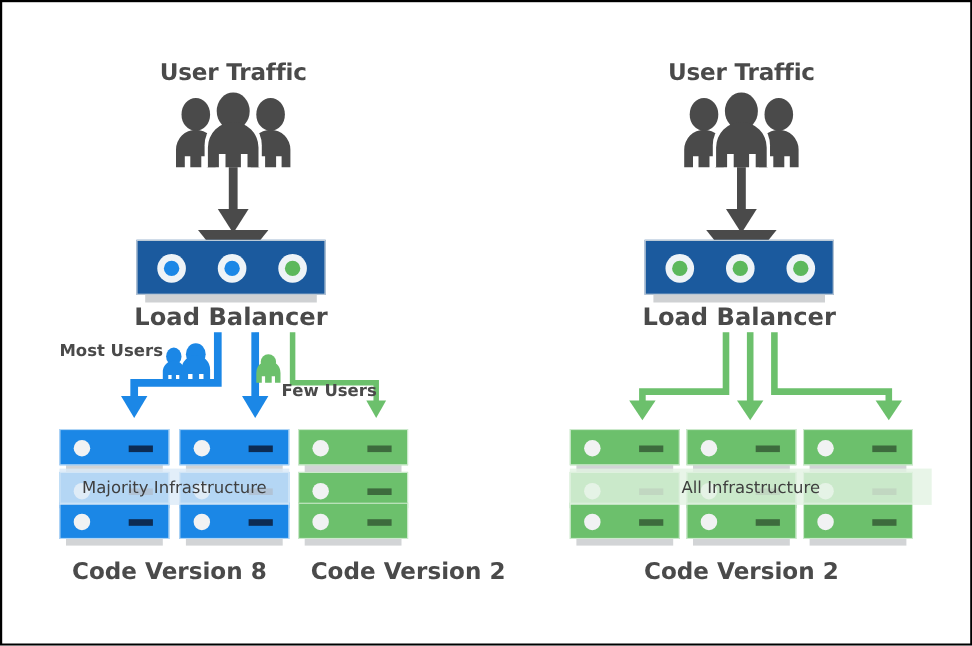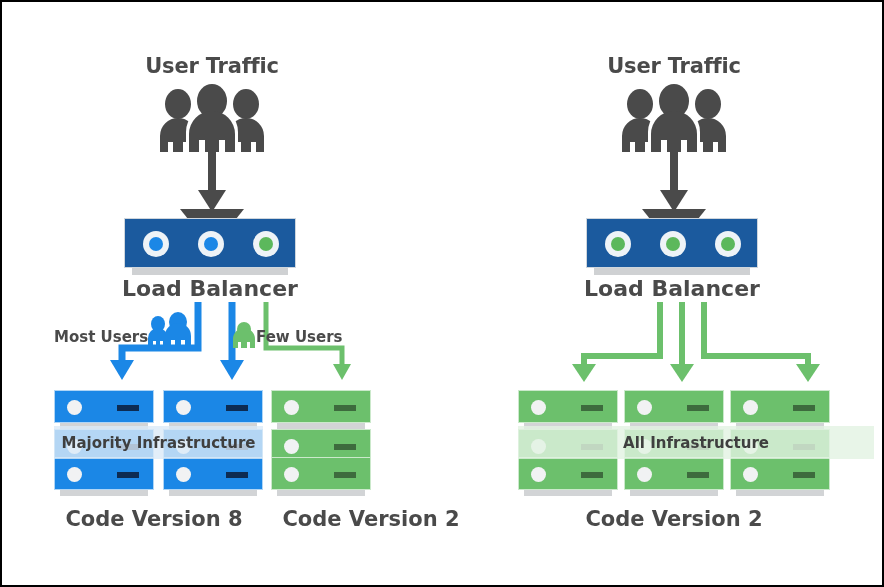"Most Users" div.abs { top: 326px -> 308px }
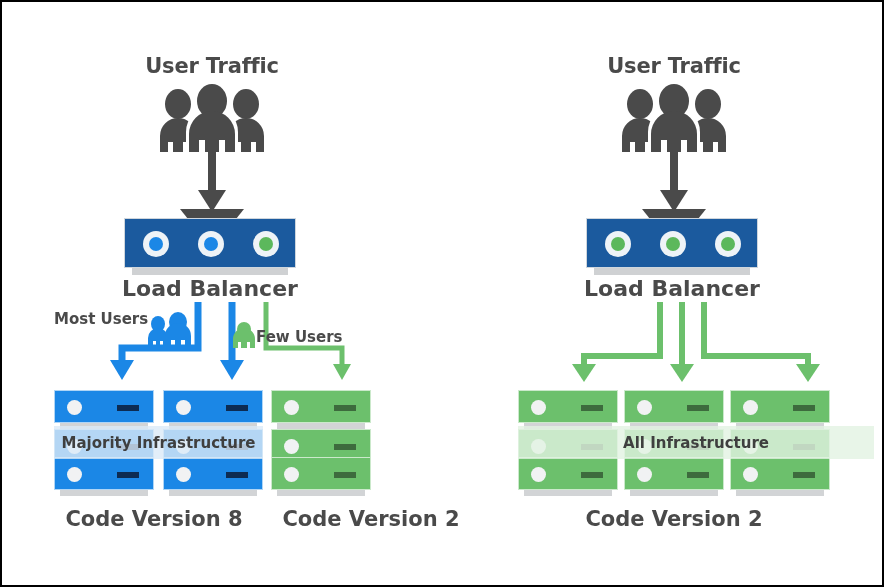"Few Users" div.abs { top: 326px -> 344px }
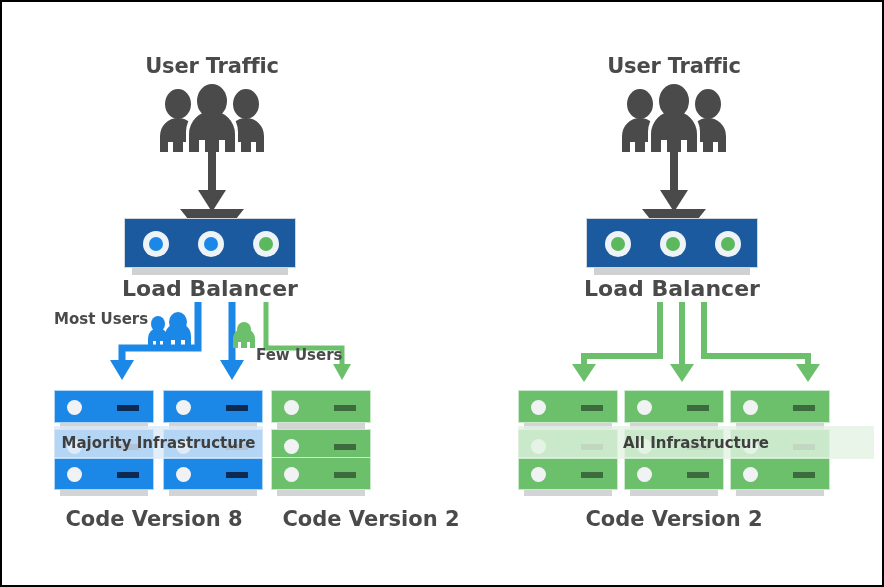"Majority Infrastructure" .band span { font-weight: bold -> normal }
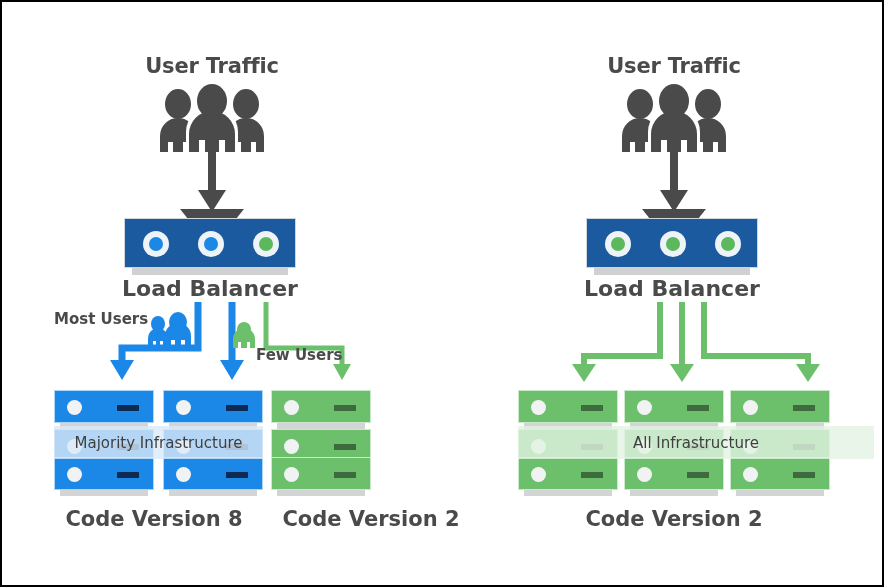"All Infrastructure" div.band { width: 356px -> 329px }
